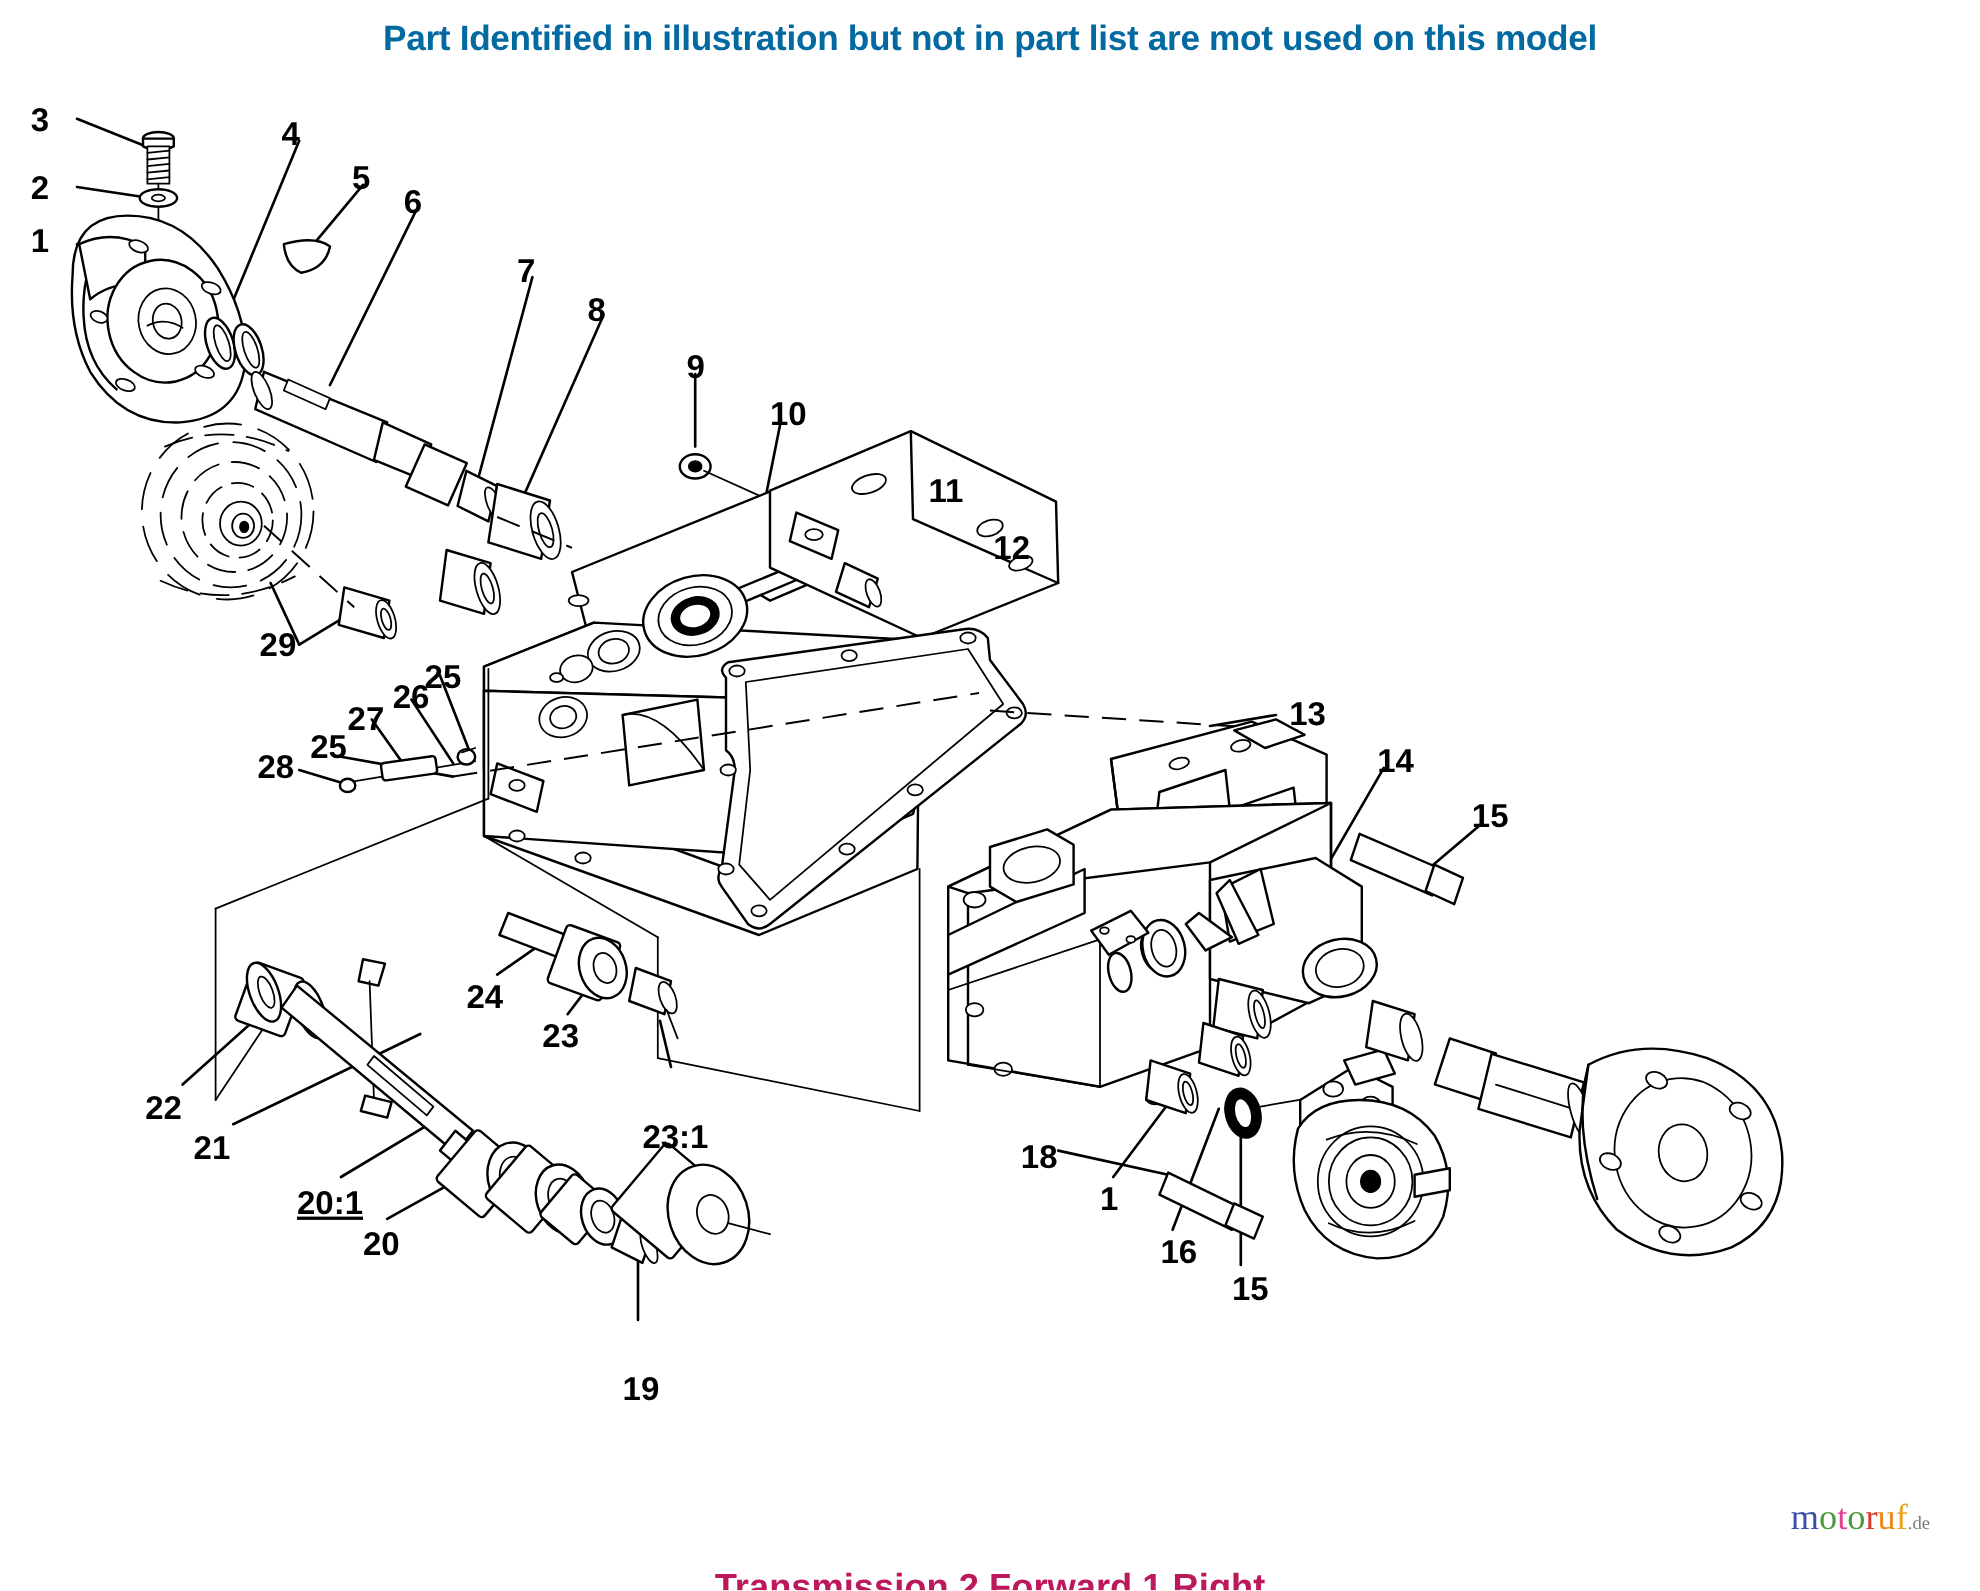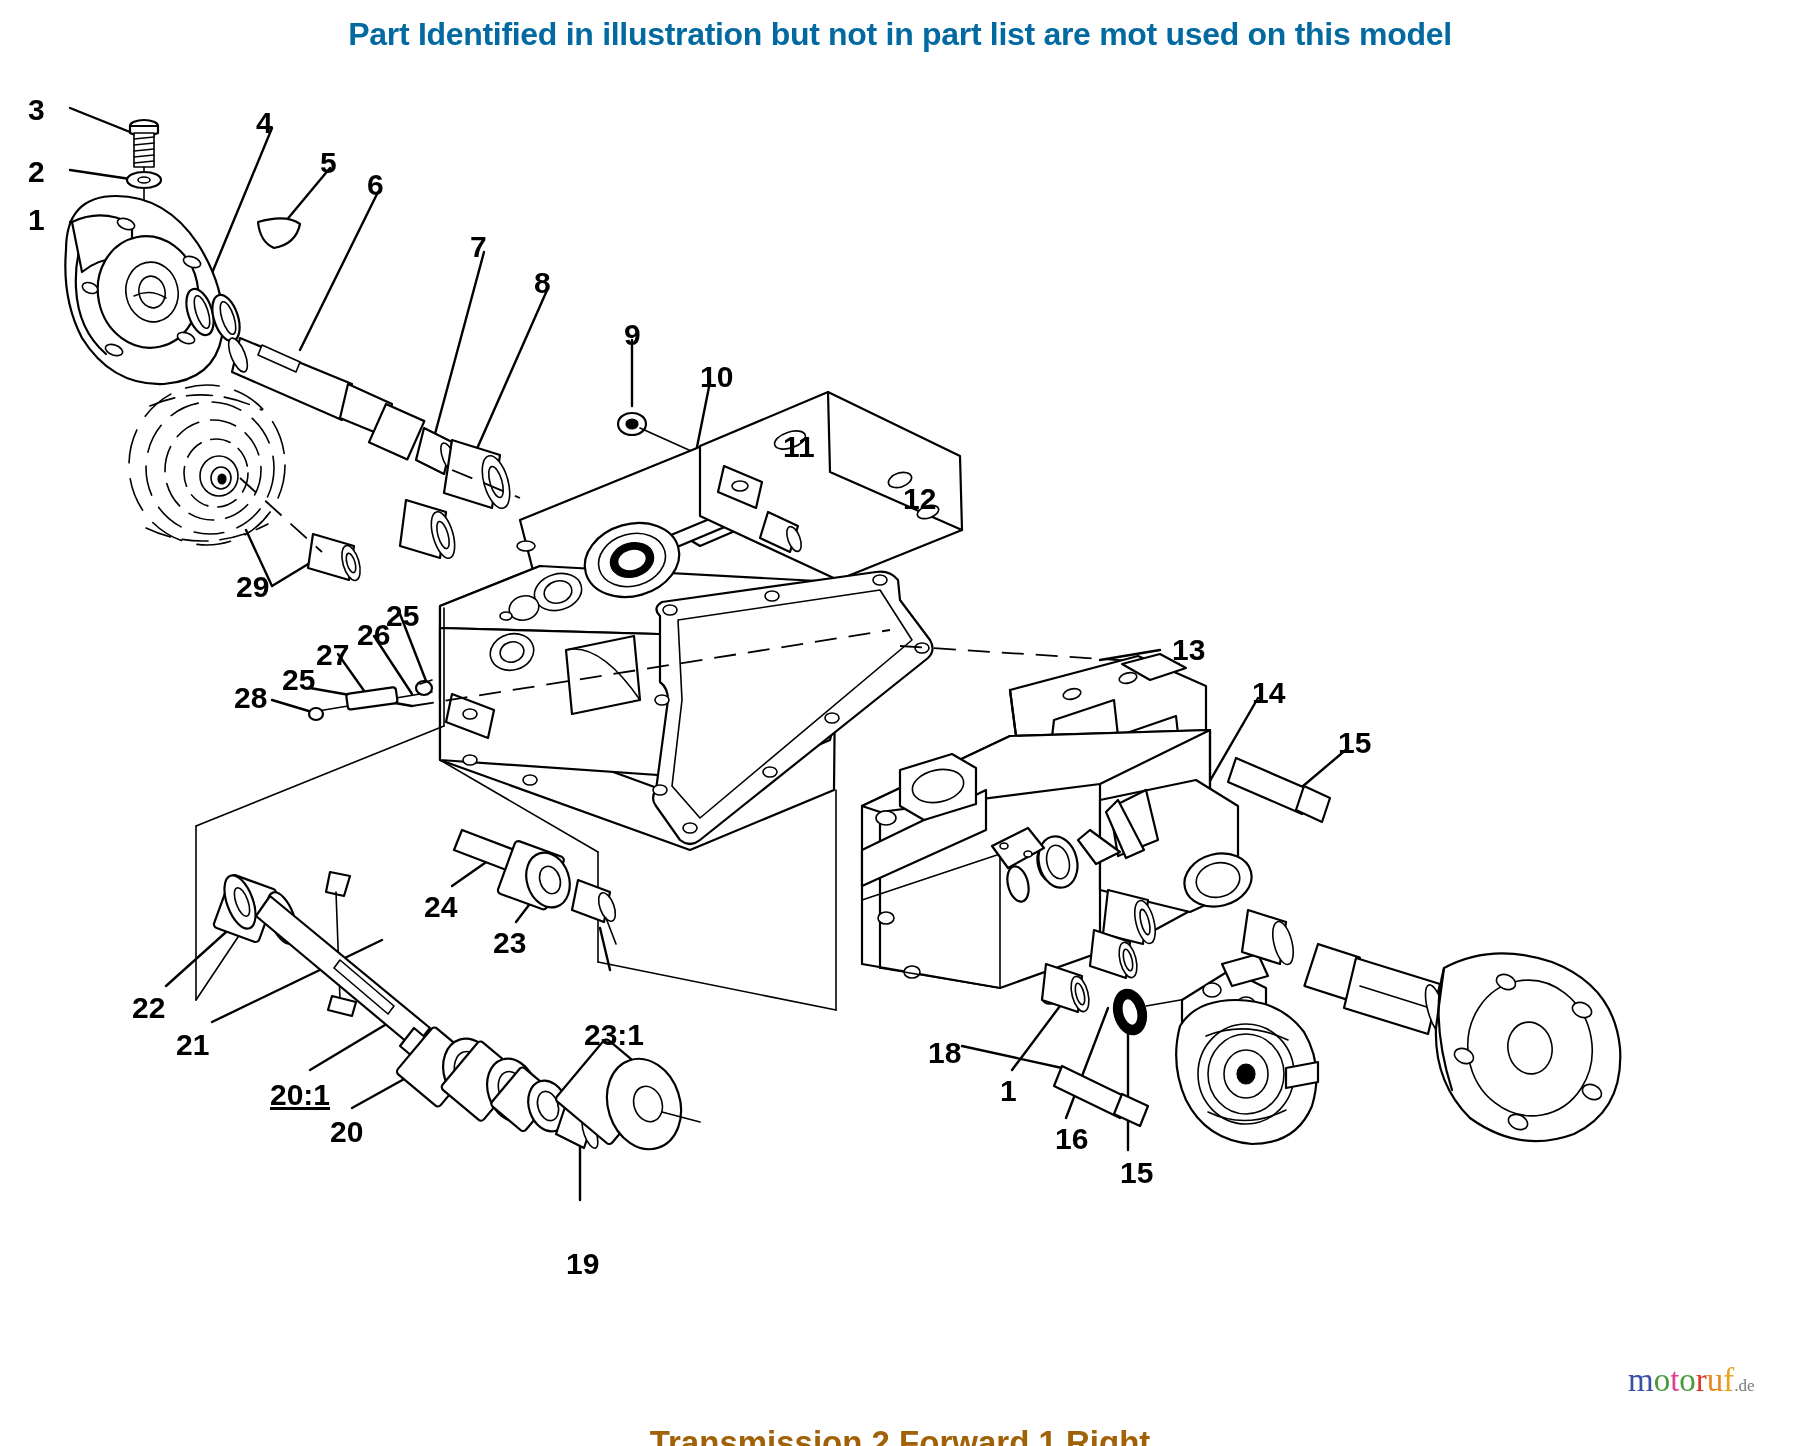"11" div.callout { left: 783px -> 844px }
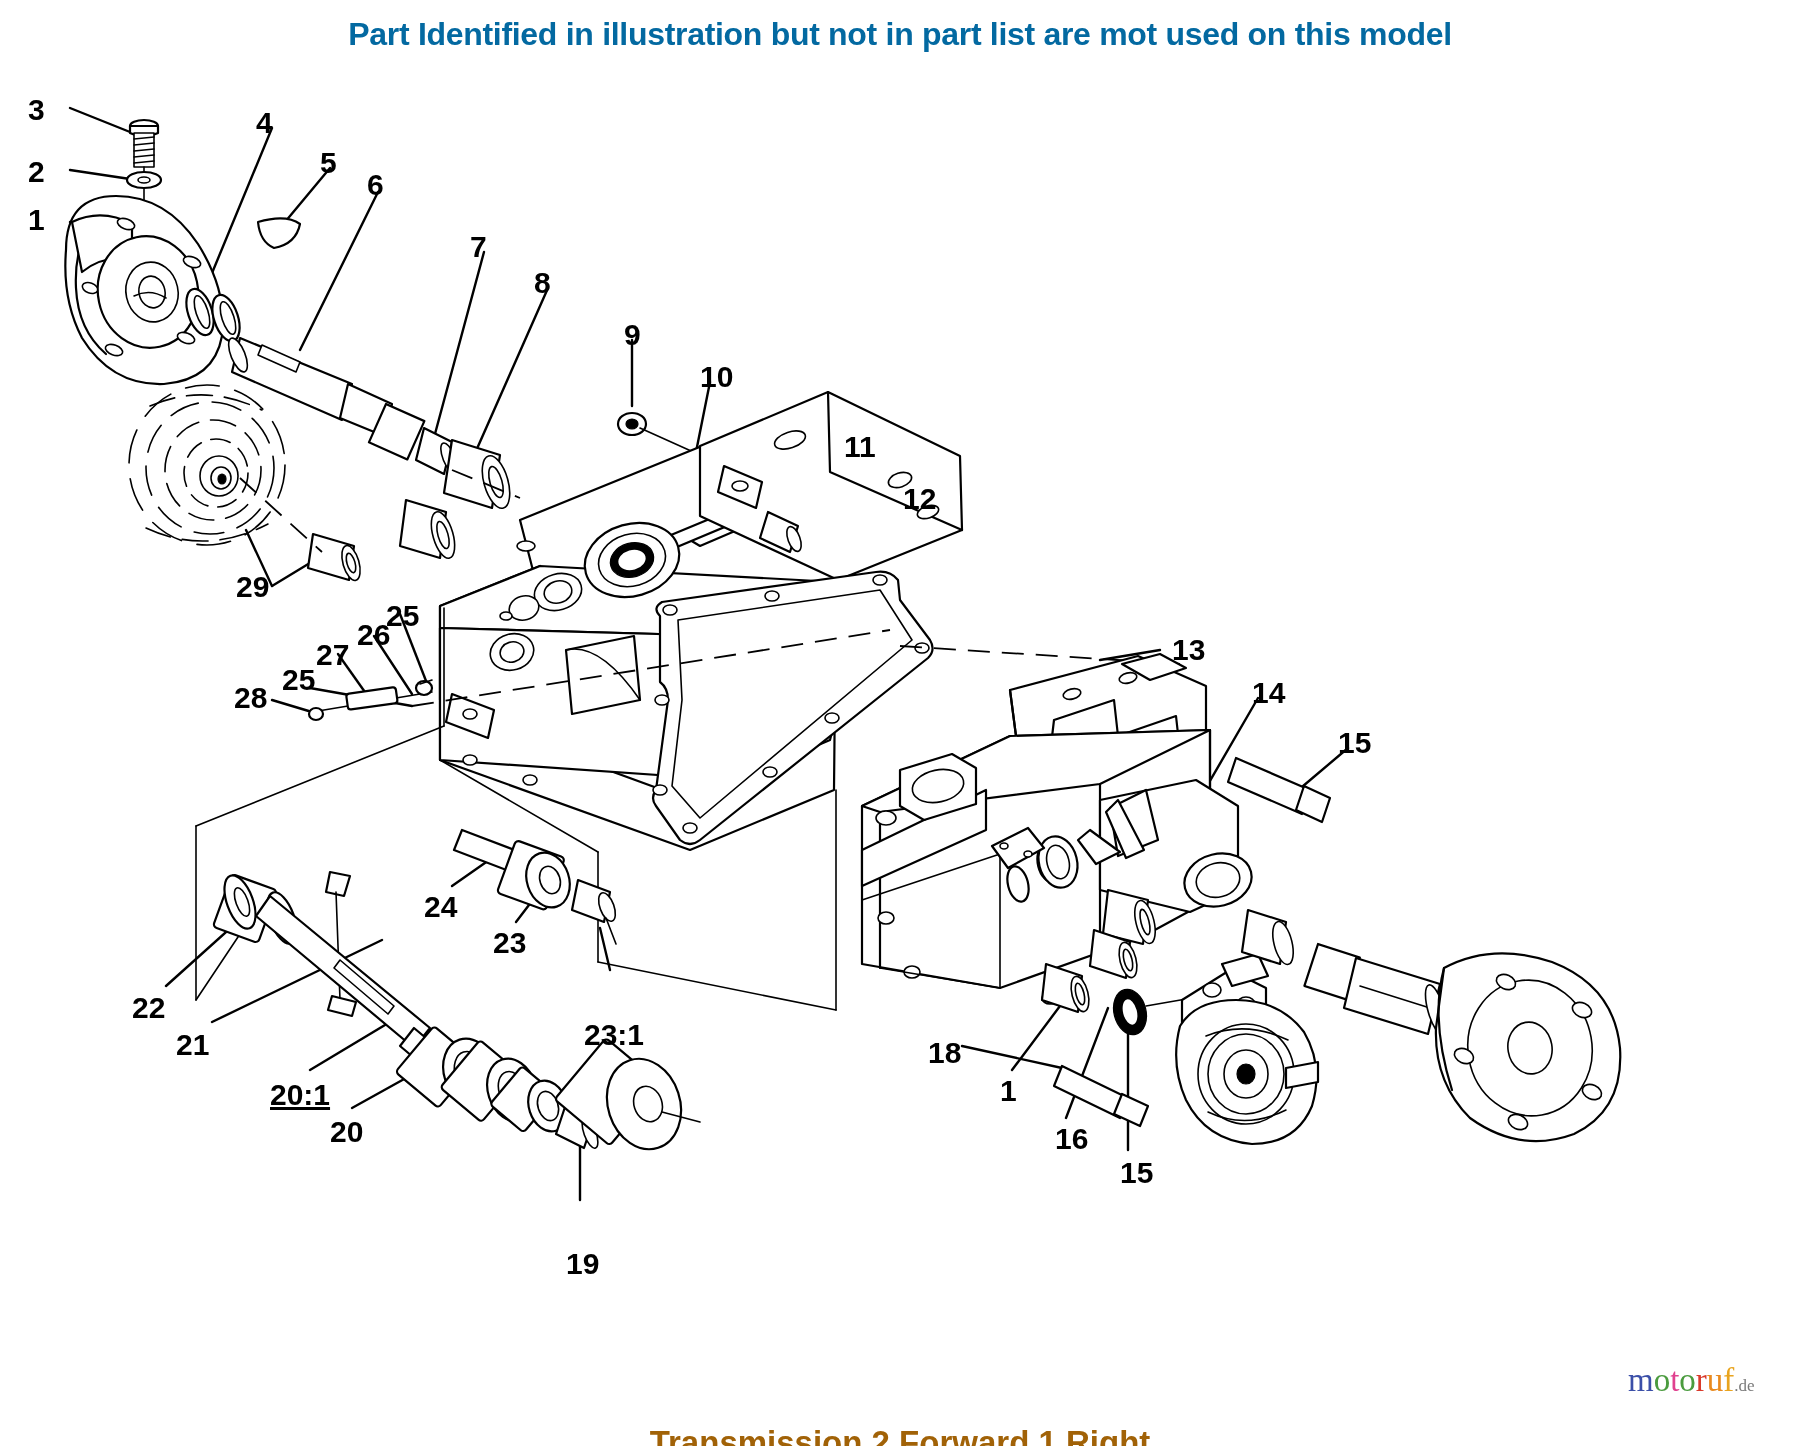"Transmission 2 Forward 1 Right" #footer-title { color: #a16207 -> #be185d }
